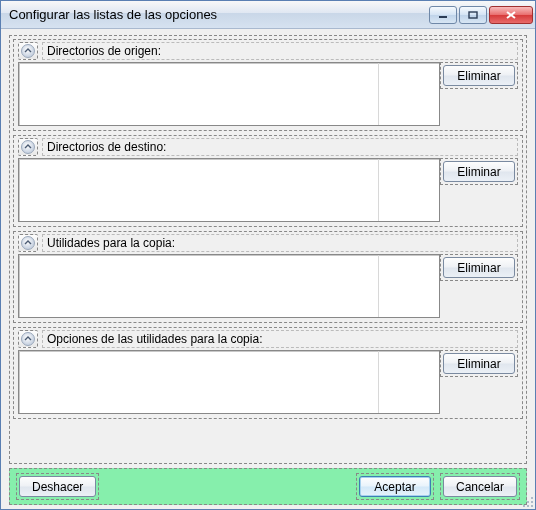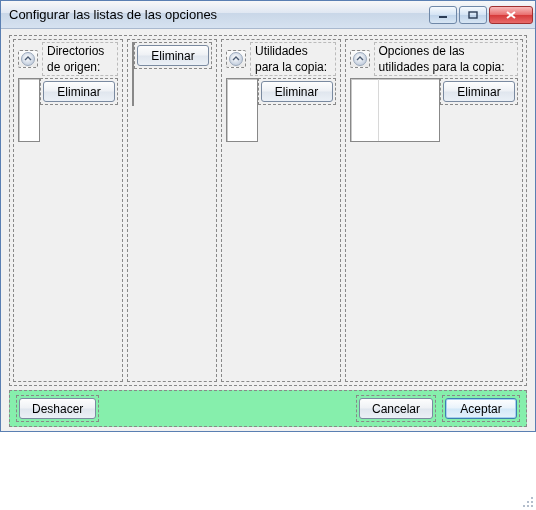"Configurar las listas de las" .window { height: 432px -> 510px }
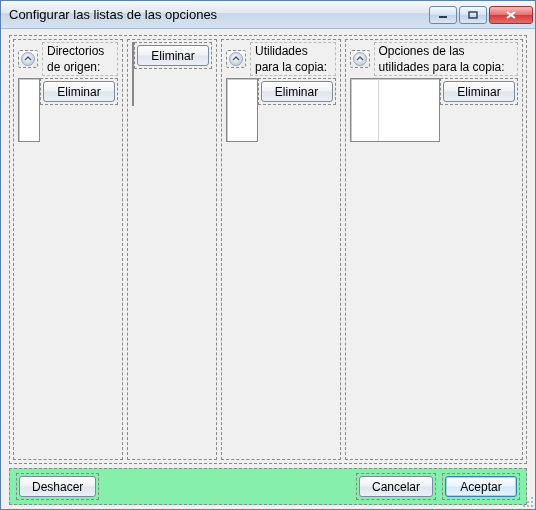"Directorios de origen:" .sections-wrap { flex-direction: row -> column }
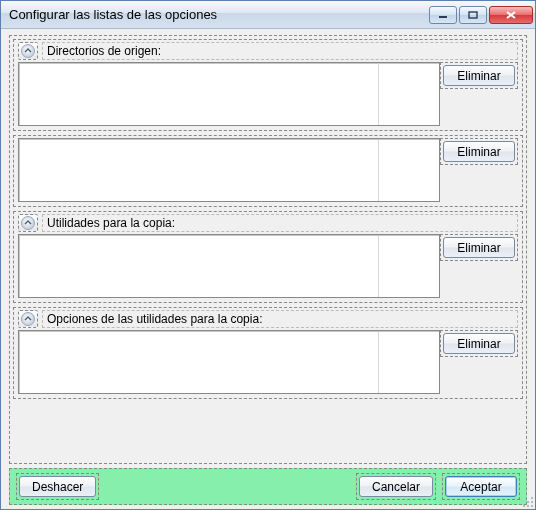"Directorios de destino:" div.section-header { html: none -> <div> <div> <div> <svg> <polyline></polyline> </svg> </div> </div> <div>Directorios de destino:</div> </div> }
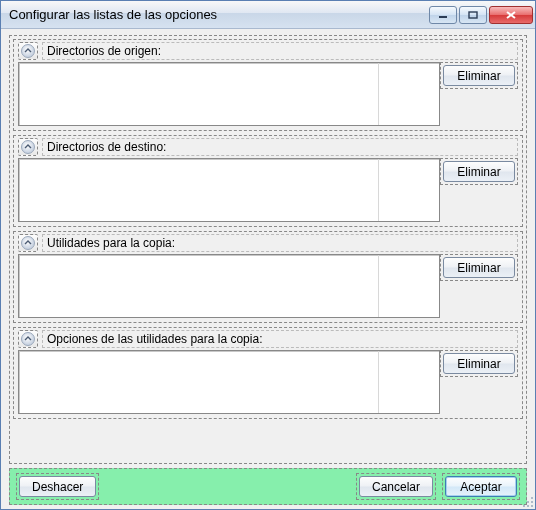"Cancelar" div.btn-wrap { order: before "Aceptar" -> after "Aceptar" }
